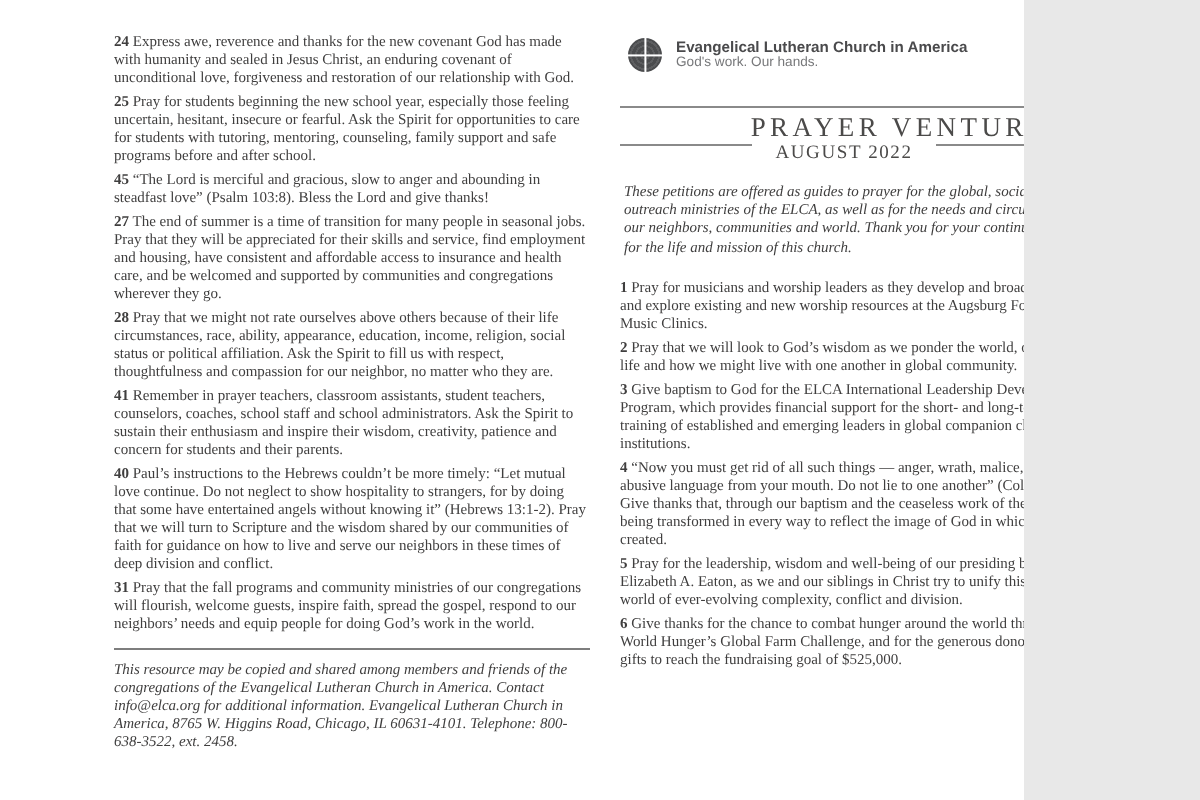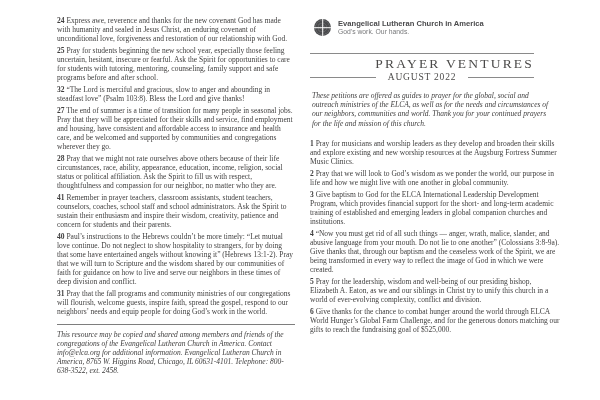"24 Express awe, reverence and" .page { width: 600px -> 512px }
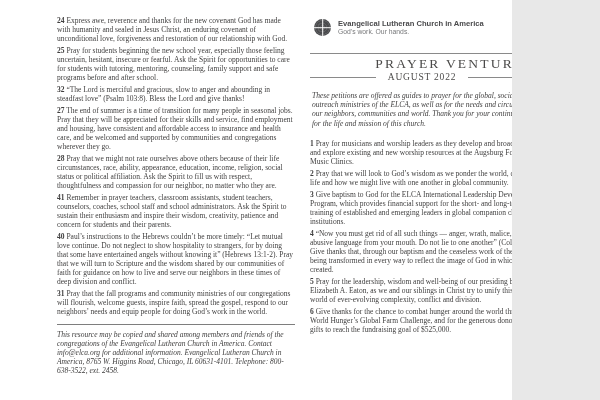"AUGUST 2022" .title-sub-row { align-items: center -> flex-start }
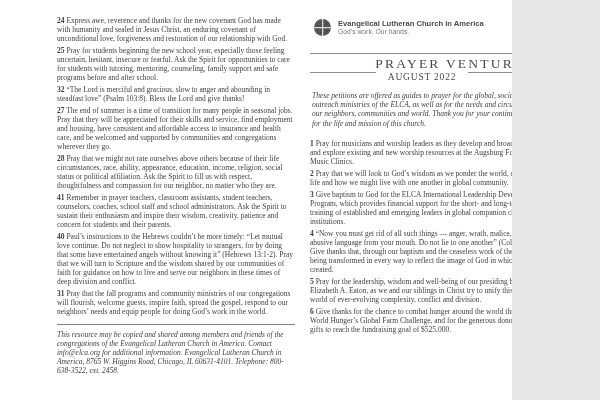"32" b.num { text: 32 -> 45 }
